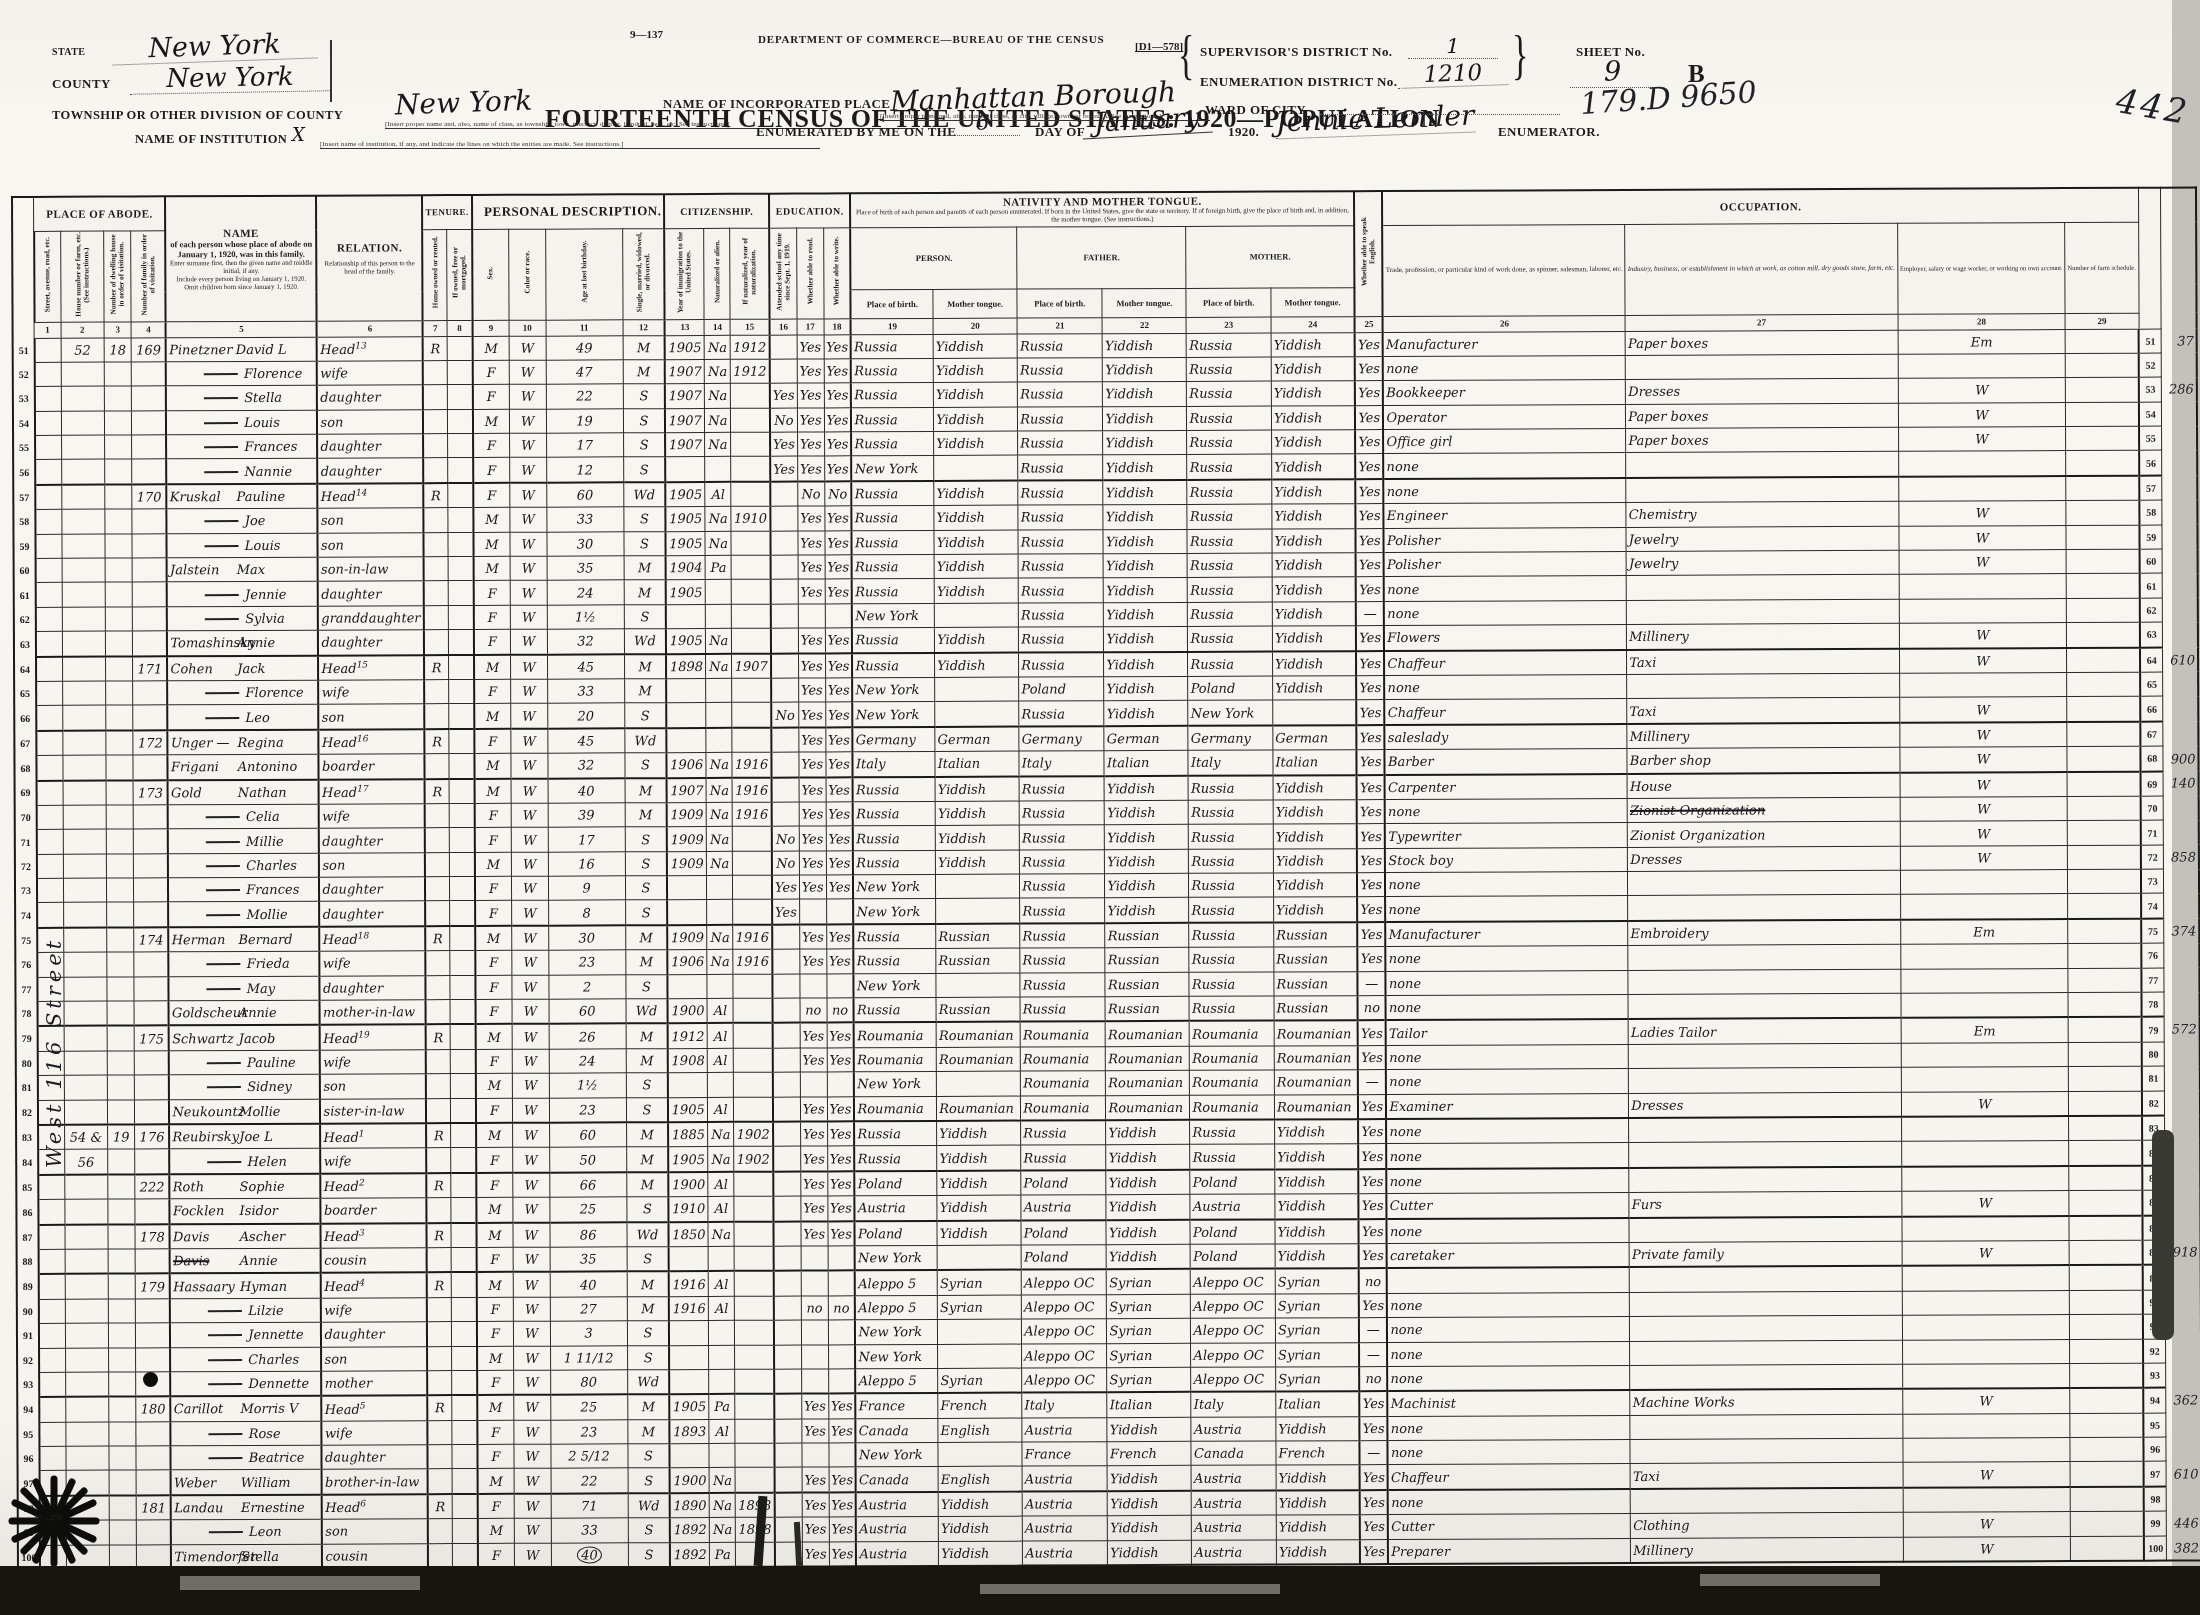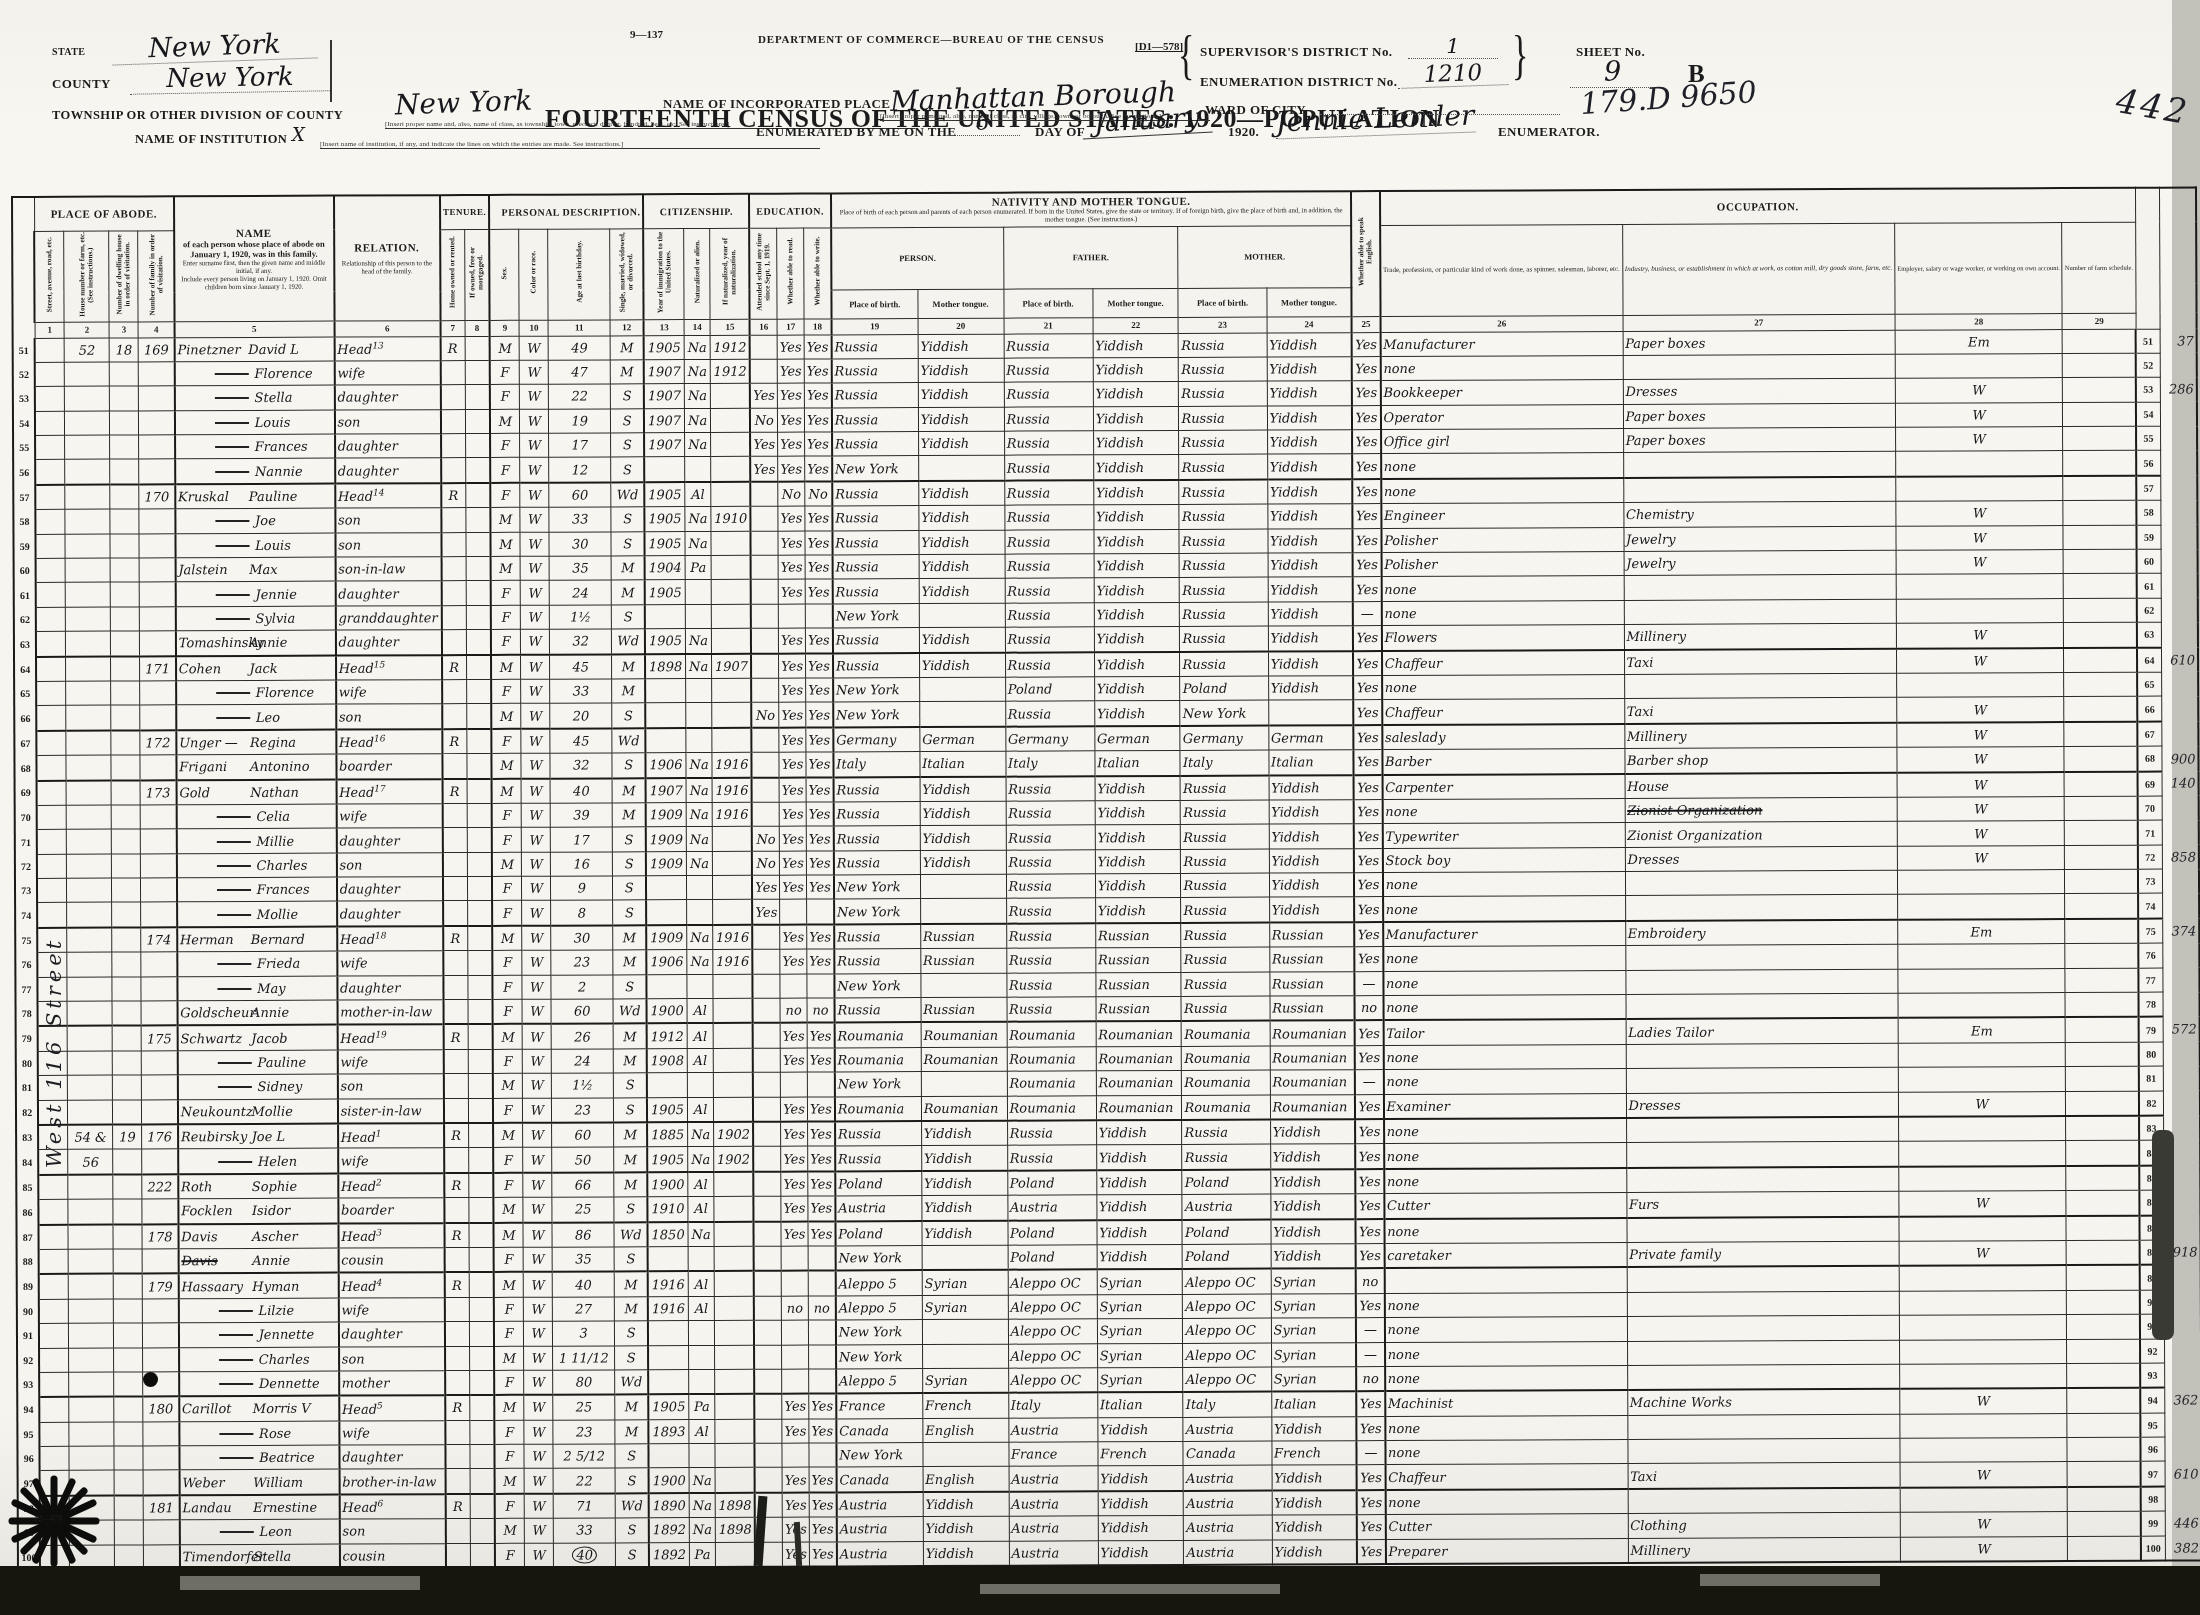"PERSONAL DESCRIPTION." th.grp { font-size: 10px -> 13px }
